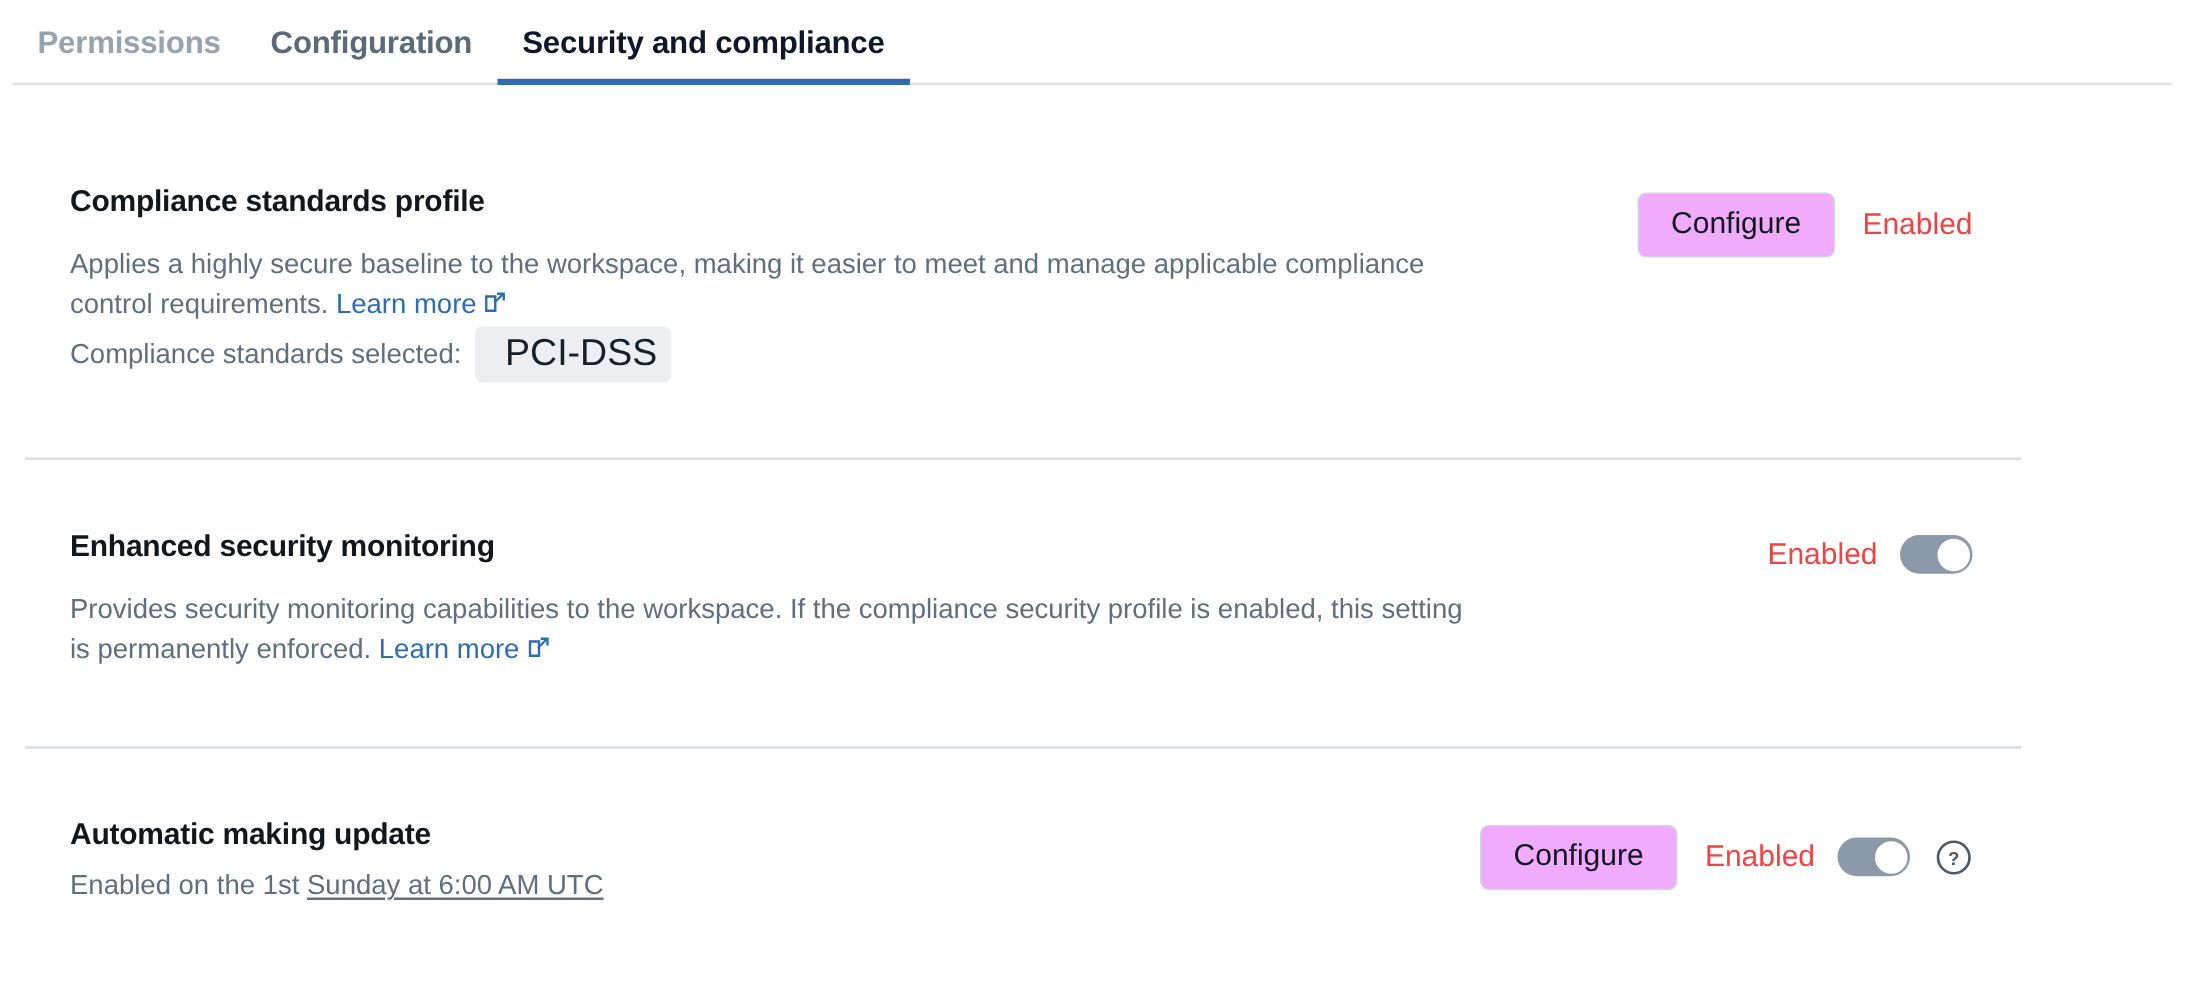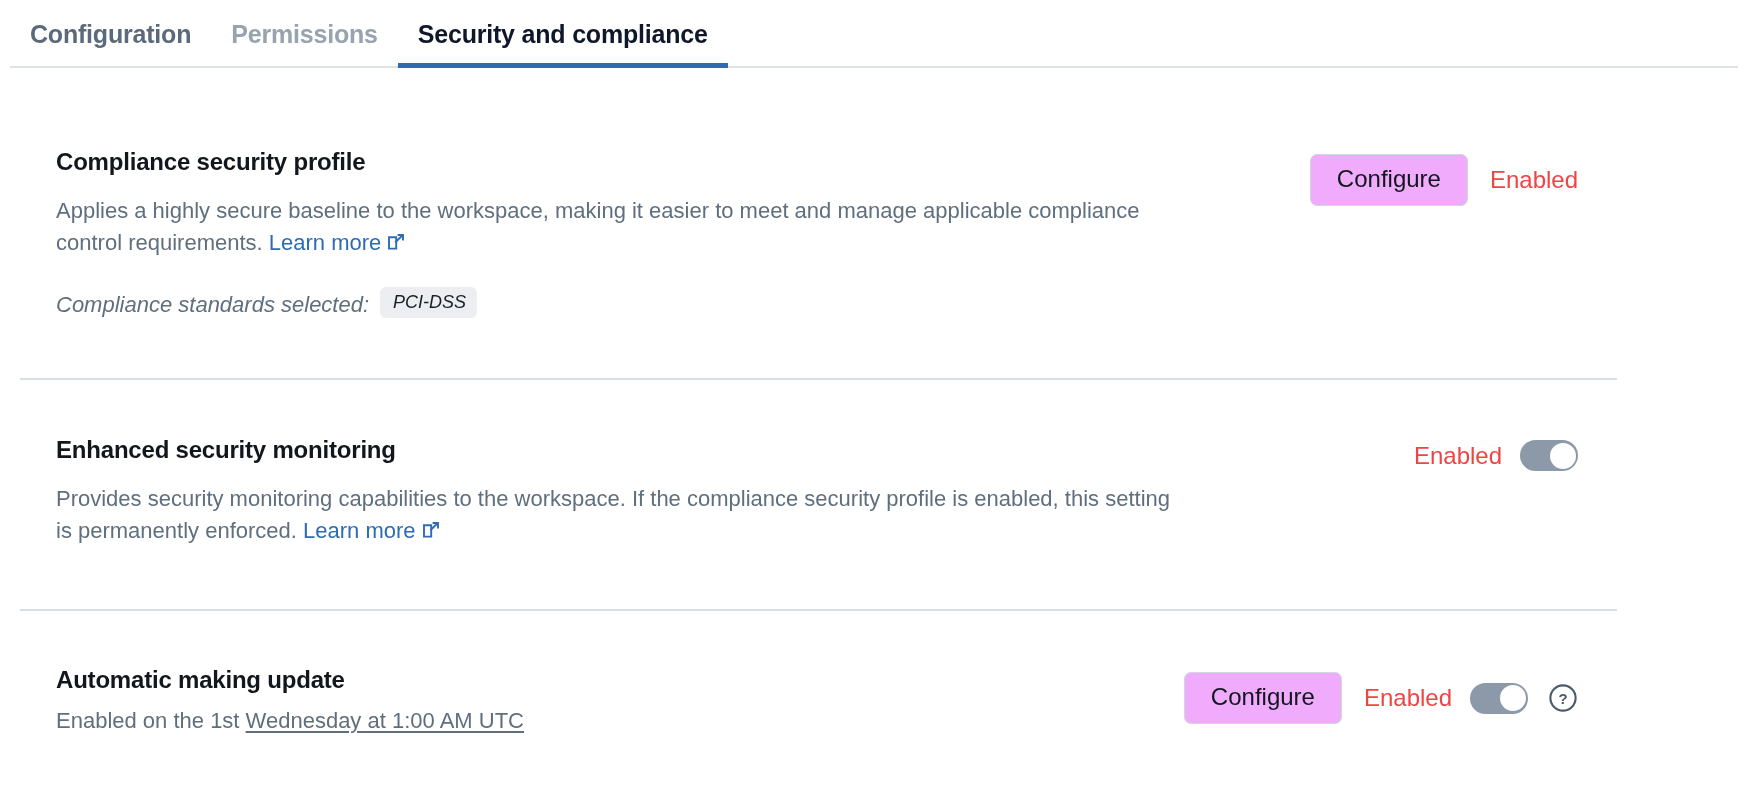"Configuration" button.tab { order: before "Permissions" -> after "Permissions" }
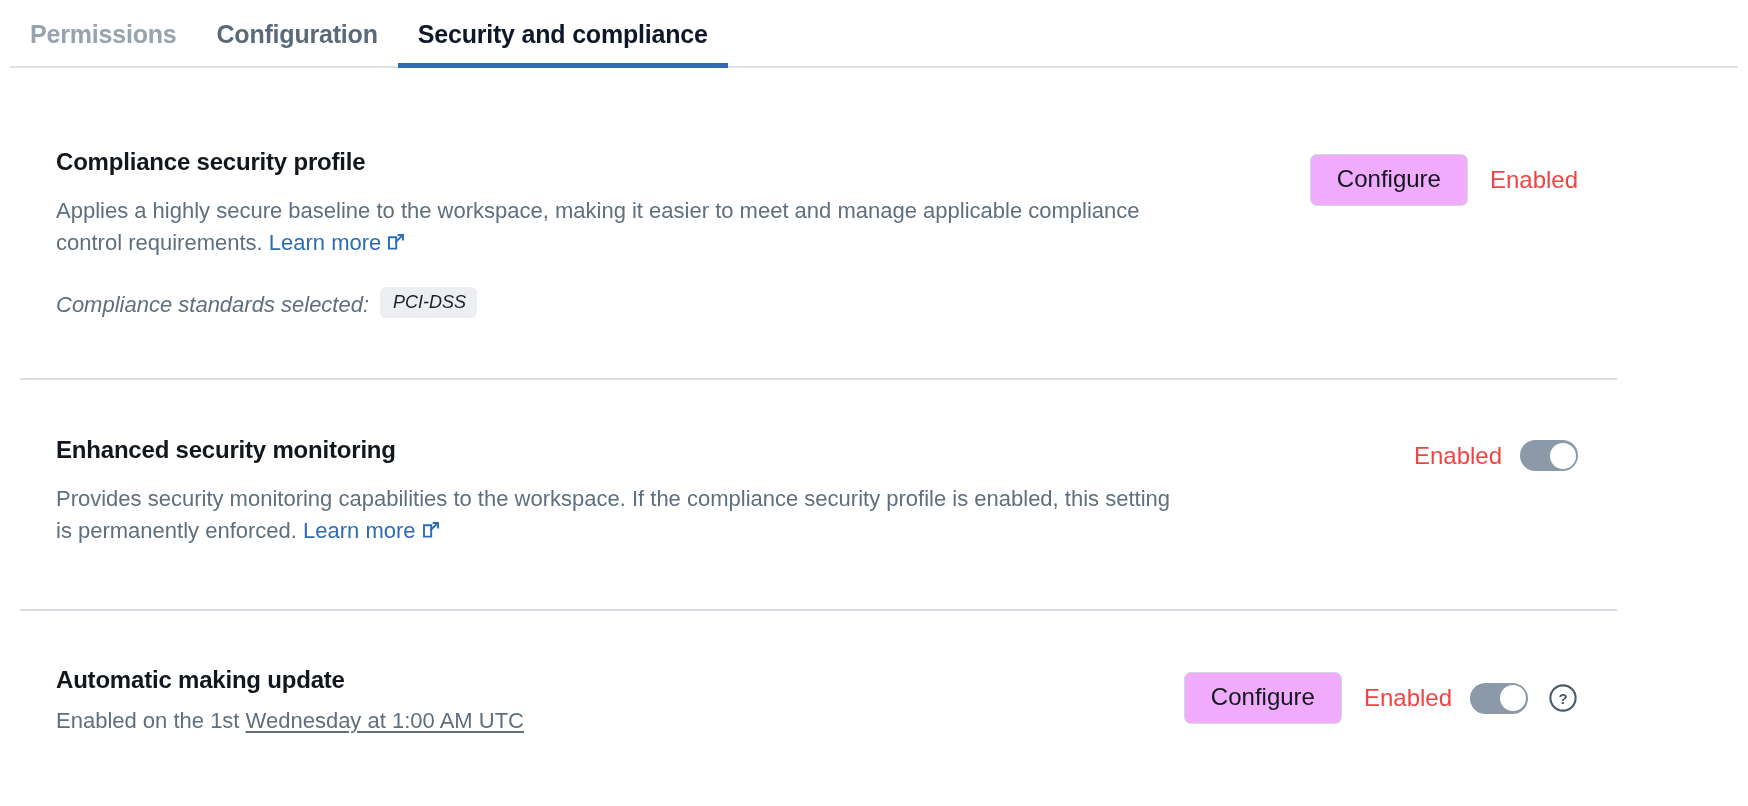"Compliance security profile" h2.sec-title { text: security -> standards }
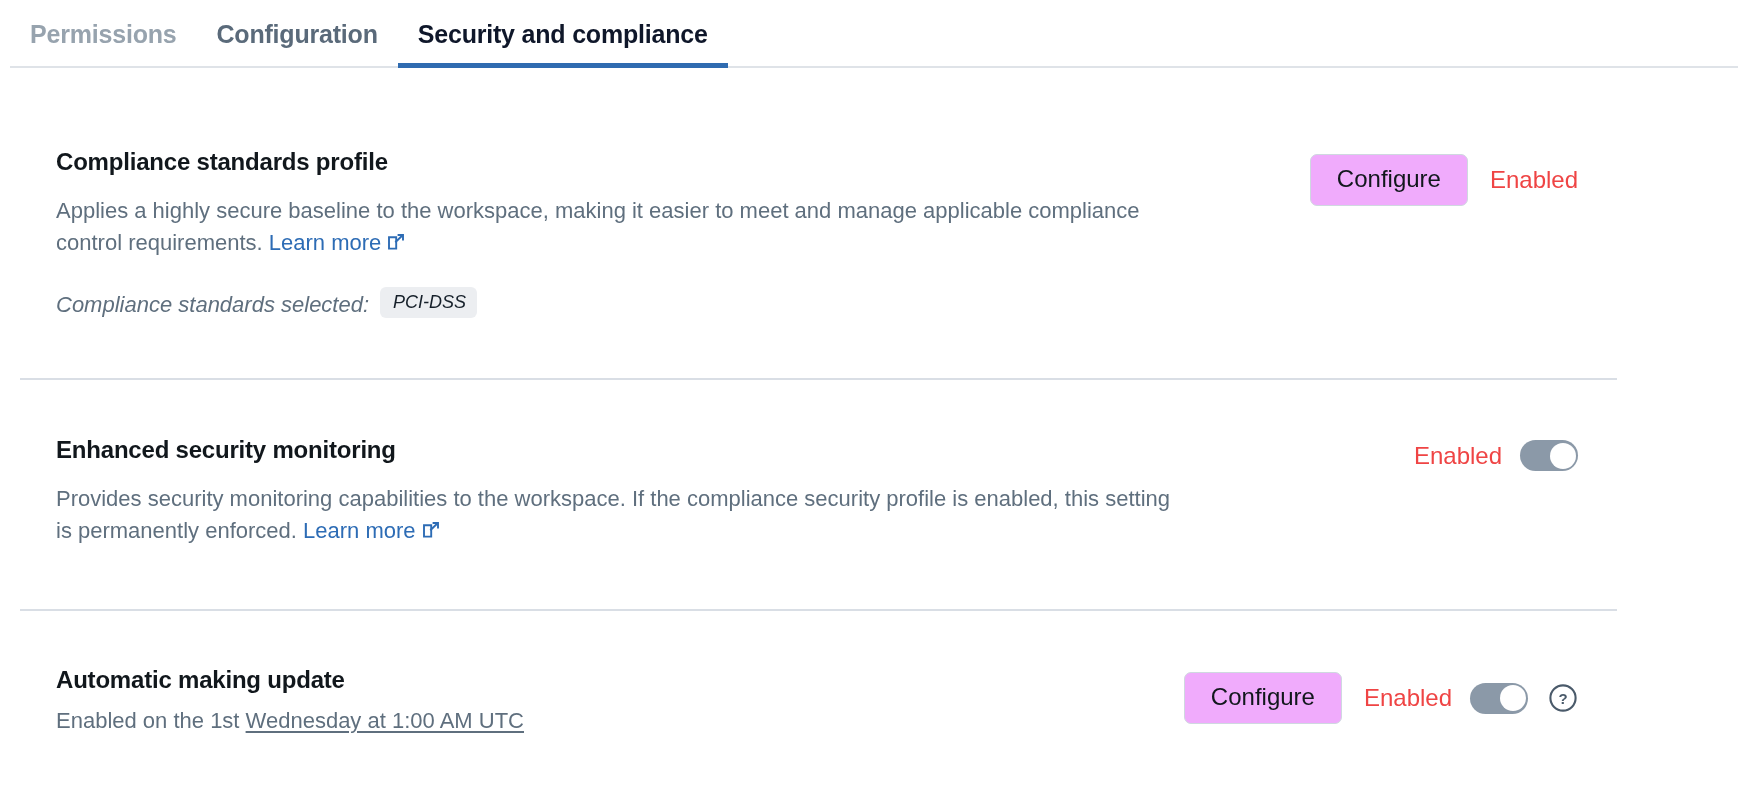"Compliance standards selected:" .standards-row { align-items: flex-end -> center; font-style: italic -> none; margin-top: 26px -> none }
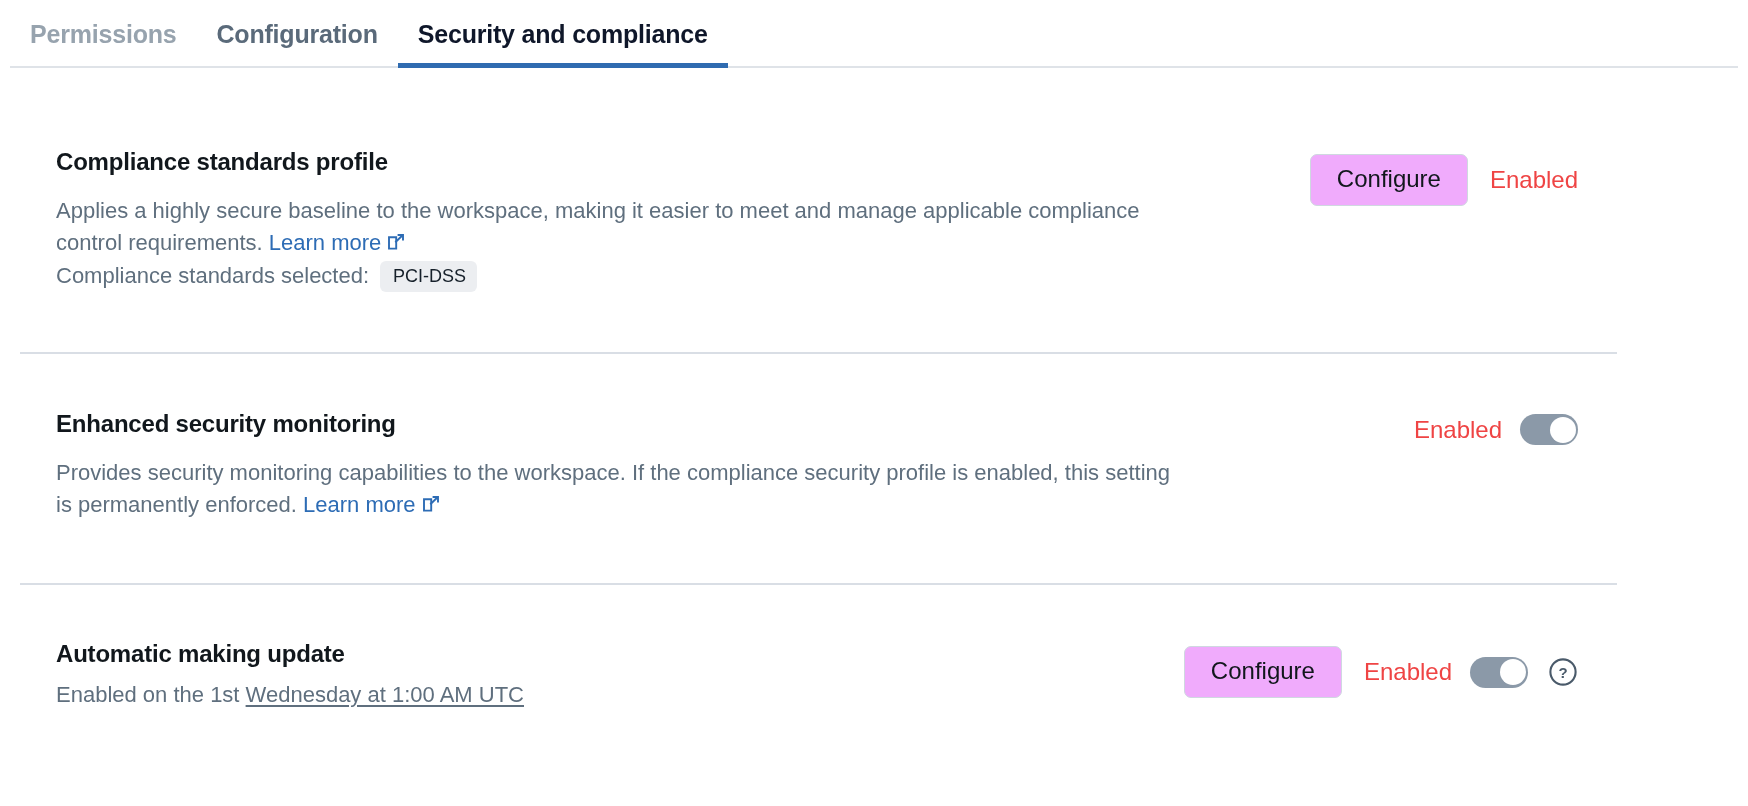"PCI-DSS" .badge { font-size: 18px -> 30px; padding: 5px 11px 6px 13px -> 5px 11px 6px 24px }
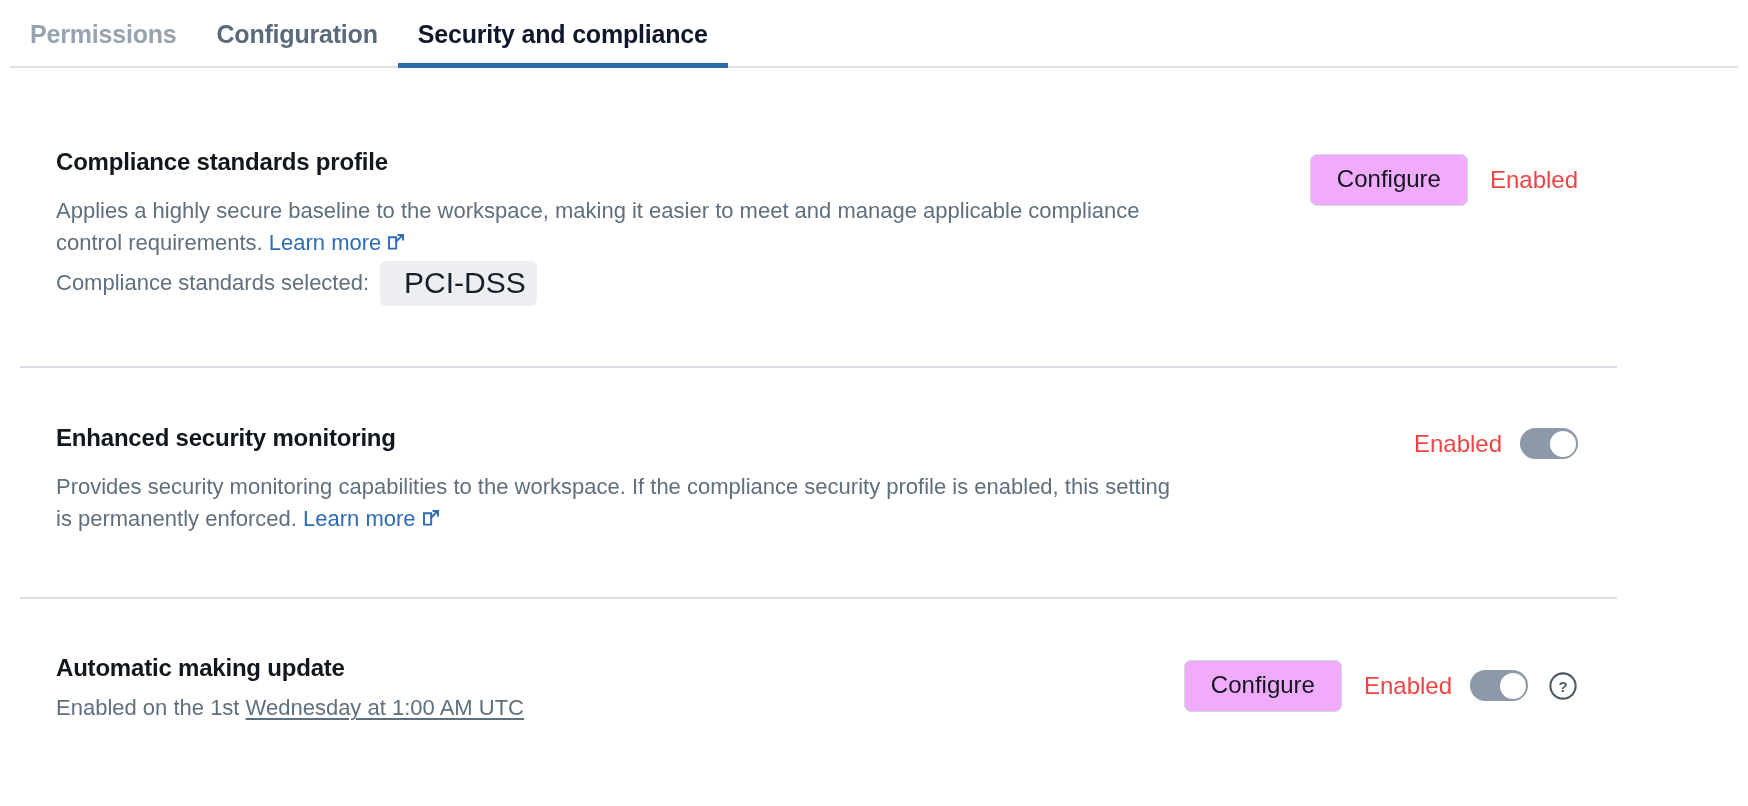"Wednesday at 1:00 AM UTC" span.underlined { text: Wednesday at 1:00 -> Sunday at 6:00 }
